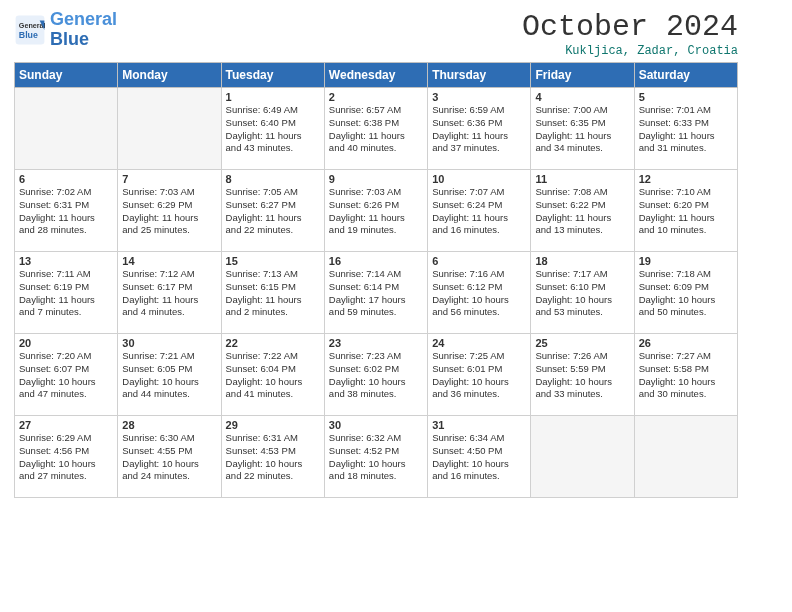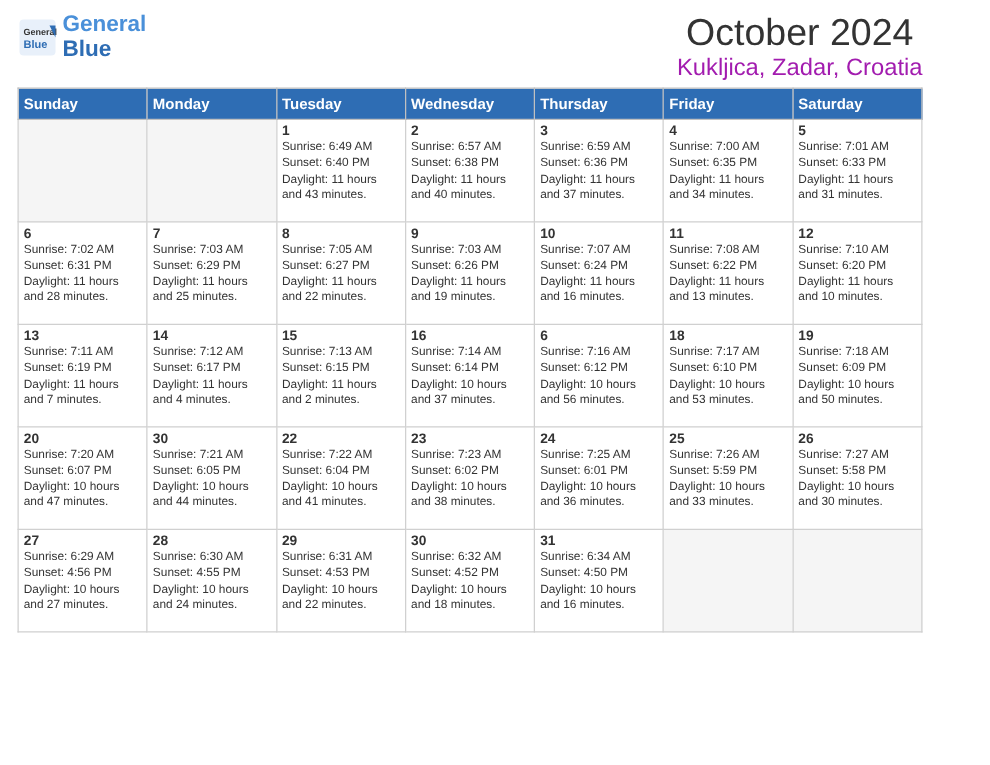"October 2024" .title-block { font-family: none -> Liberation Mono, monospace; text-align: center -> right }
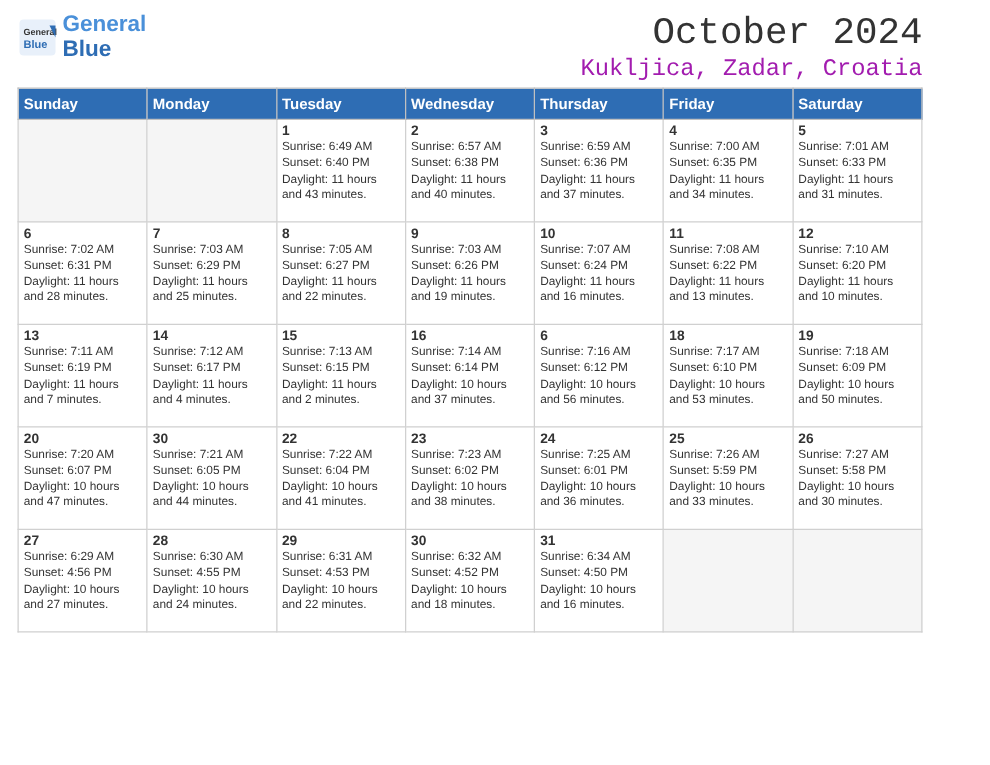"Kukljica, Zadar, Croatia" .location { color: #a21caf -> #0f766e; font-size: 19px -> 12px }
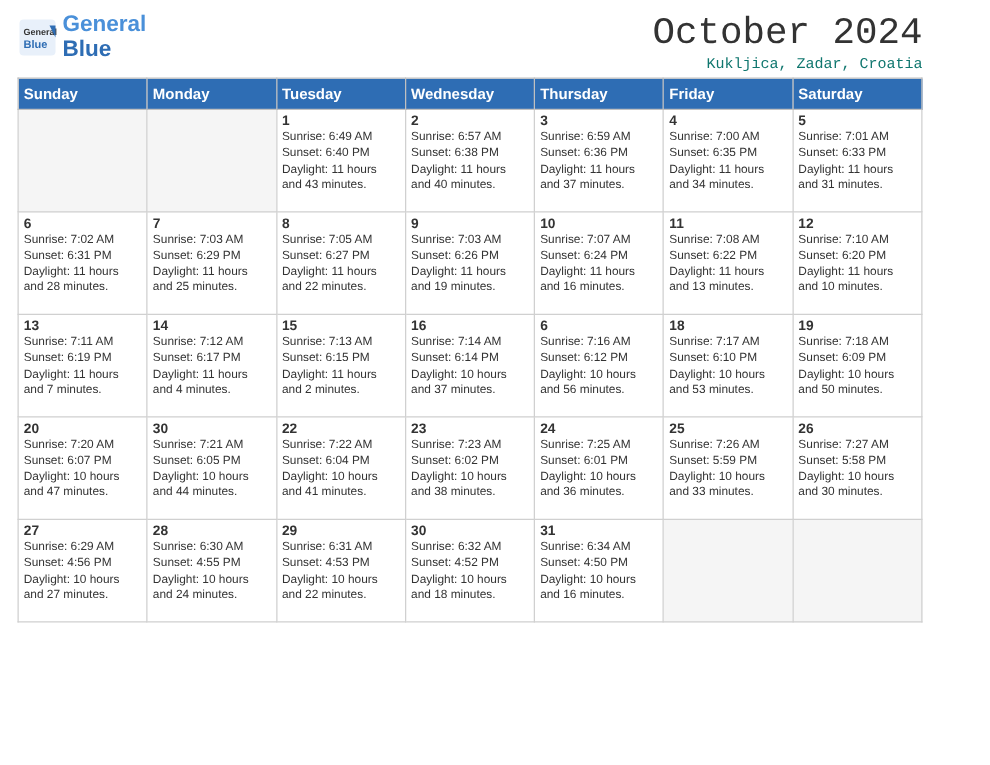"Daylight: 10 hours and 37" div { text: 10 hours and 37 -> 17 hours and 59 }
